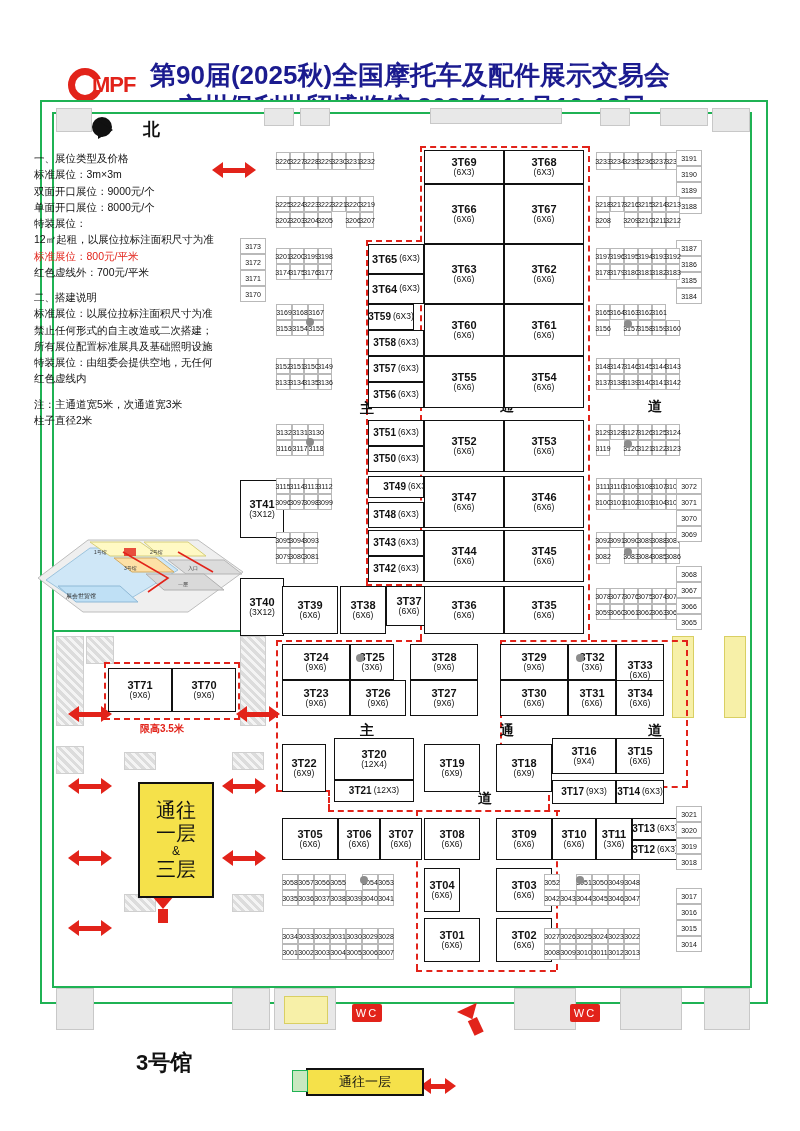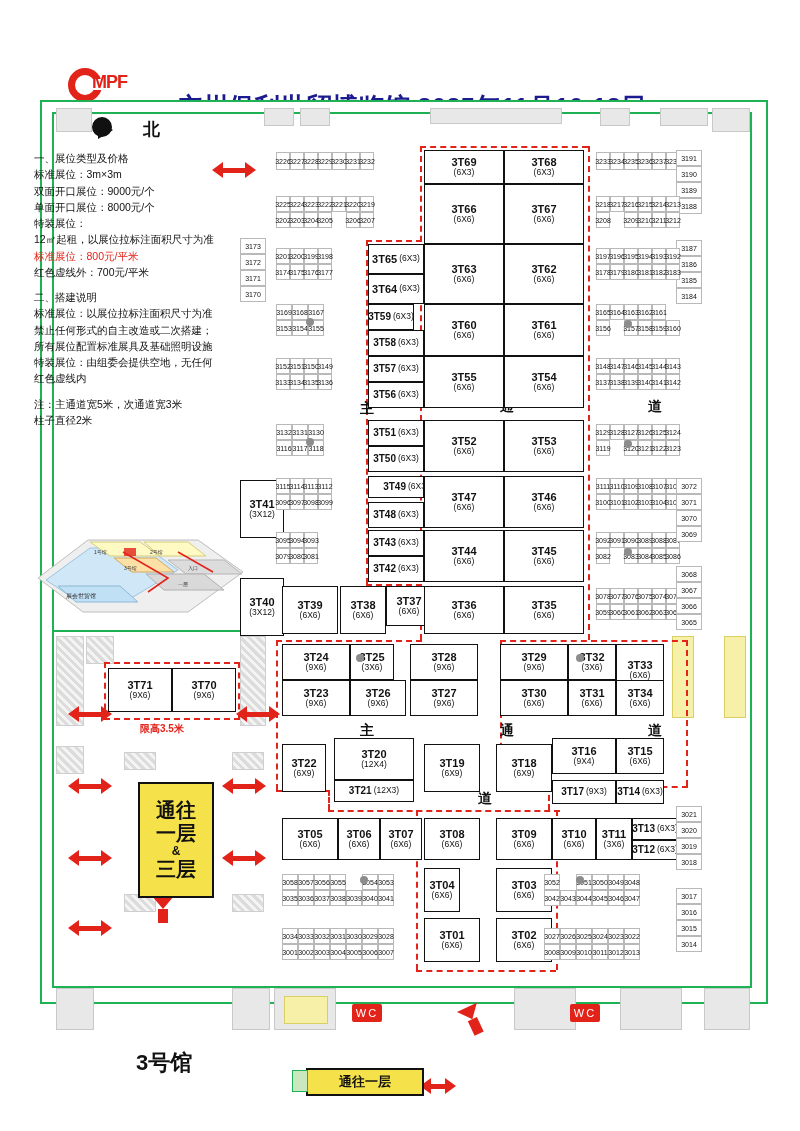"MPF" .logo .mpf { font-size: 18px -> 22px }
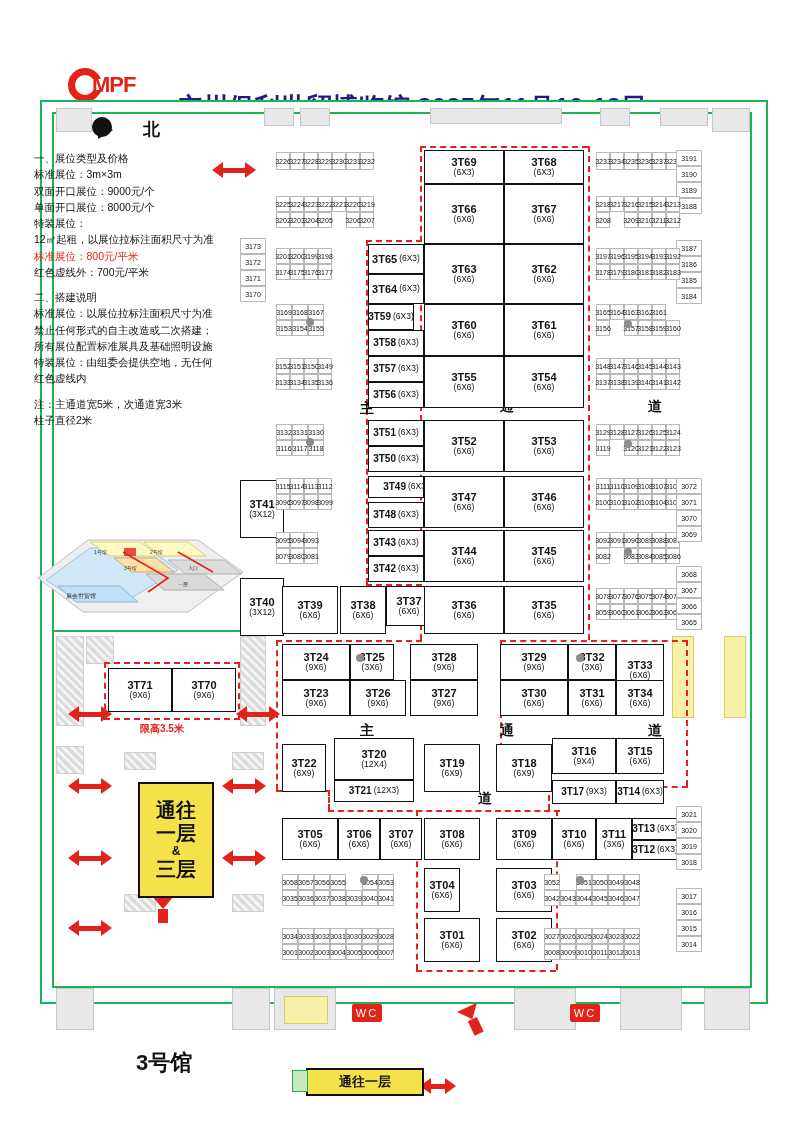"第90届(2025秋)全国摩托车及配件展示交易会" div.title1 { html: none -> <div>第90届(2025秋)全国摩托车及配件展示交易会</div> }
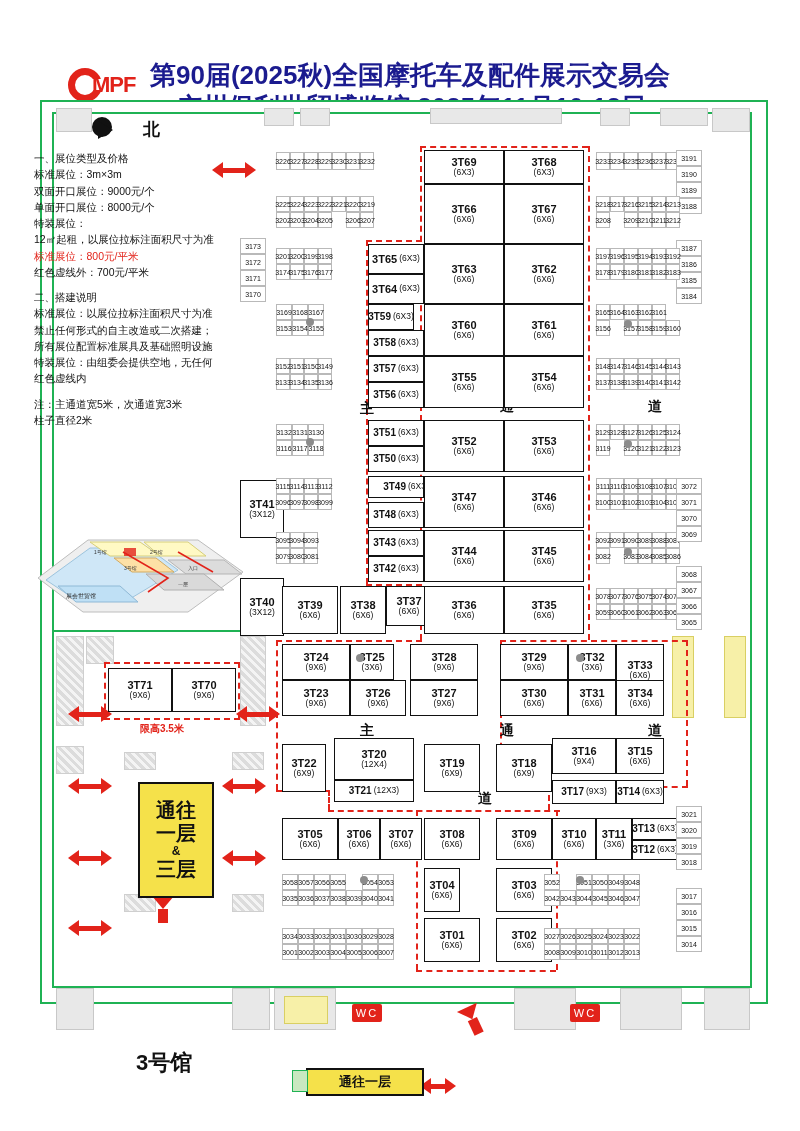"通往" .ysign { font-weight: bold -> normal }
